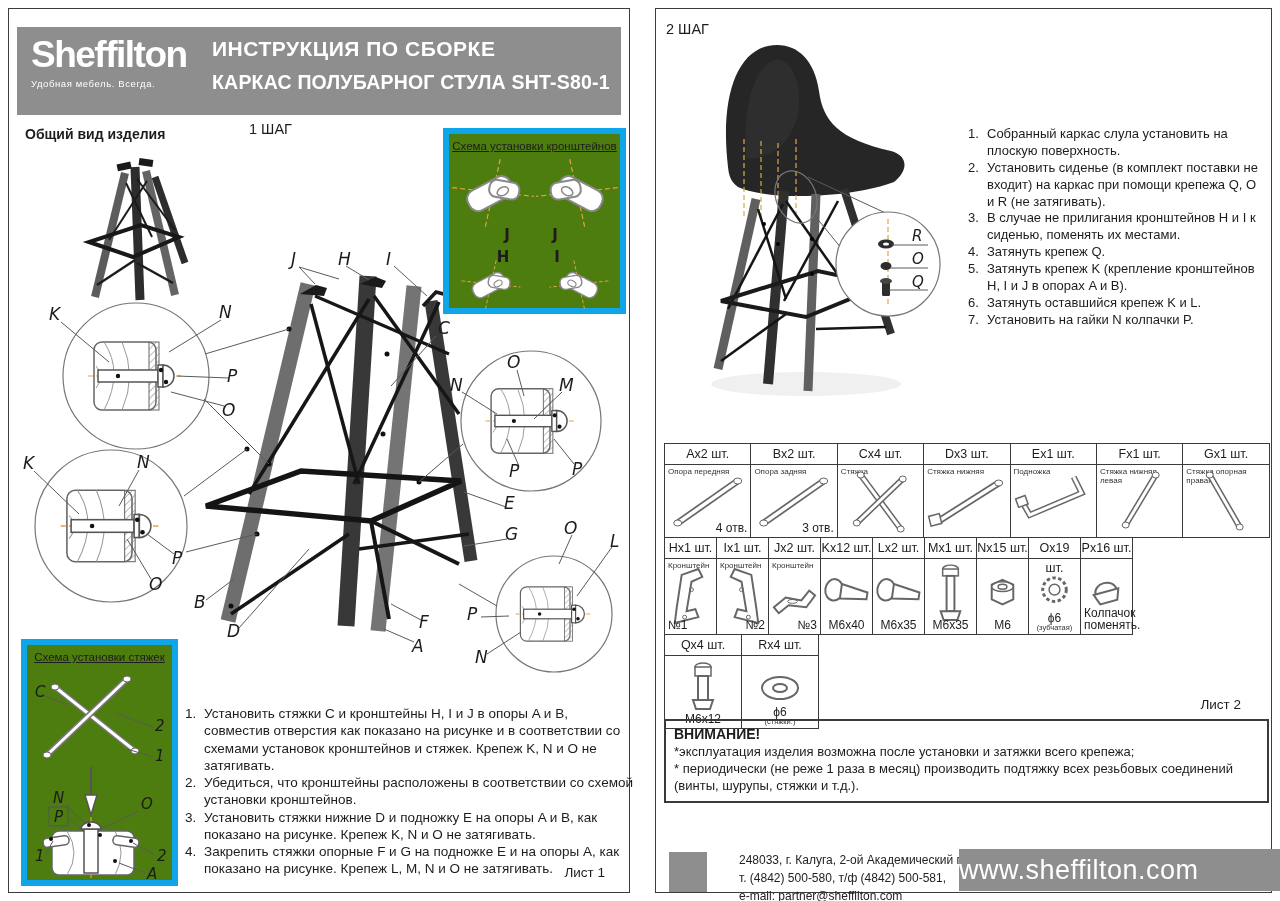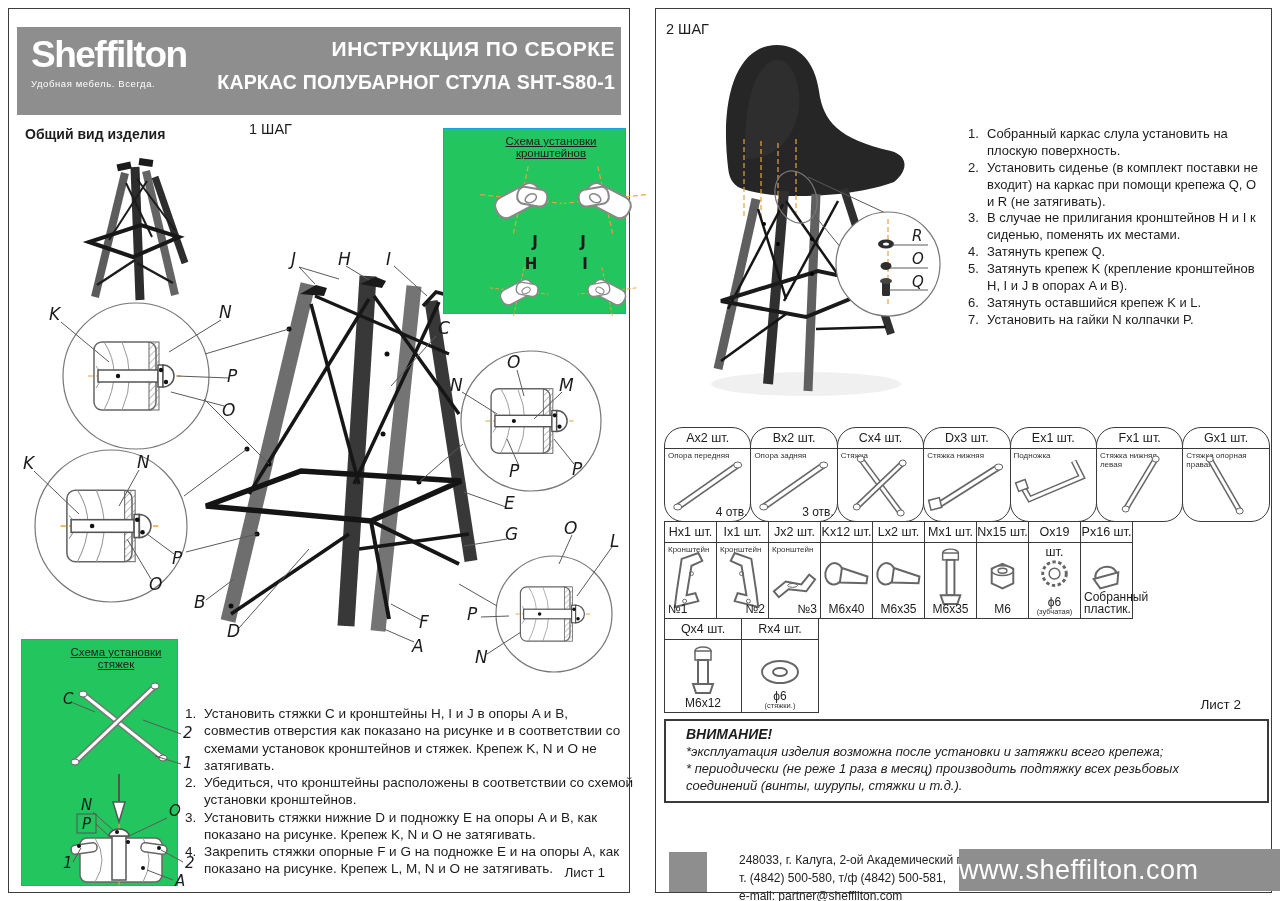"ИНСТРУКЦИЯ ПО СБОРКЕ" .titles { text-align: right -> left }
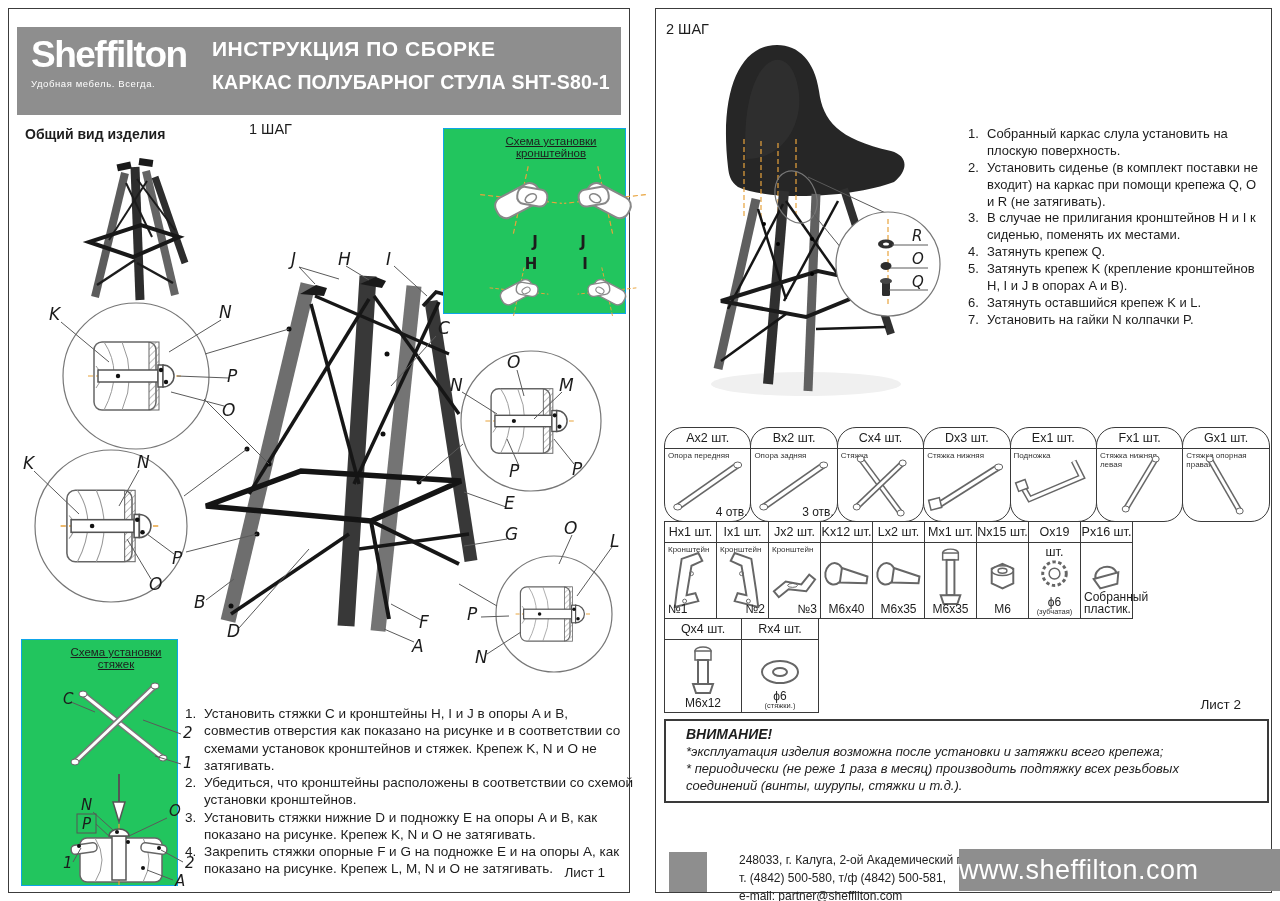"Схема установки кронштейнов" .scheme-box { background: #22c55e -> #4d7c0f; border: 1px solid #0ea5e9 -> 6px solid #0ea5e9; padding-left: 33px -> none }
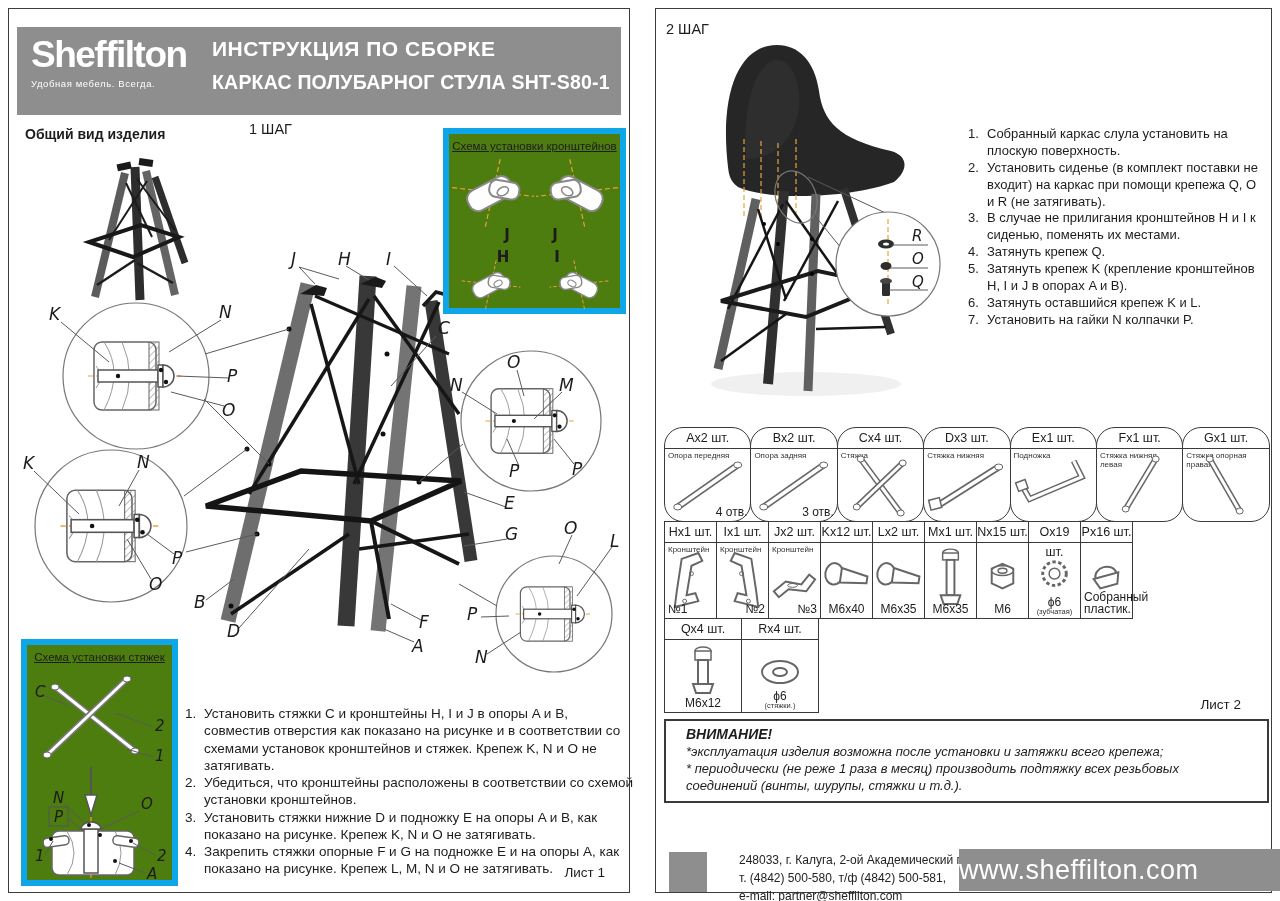"Ax2 шт." .parts-row:first-child .part-cell { border-radius: 19px -> none; margin-top: 0 -> 16px }
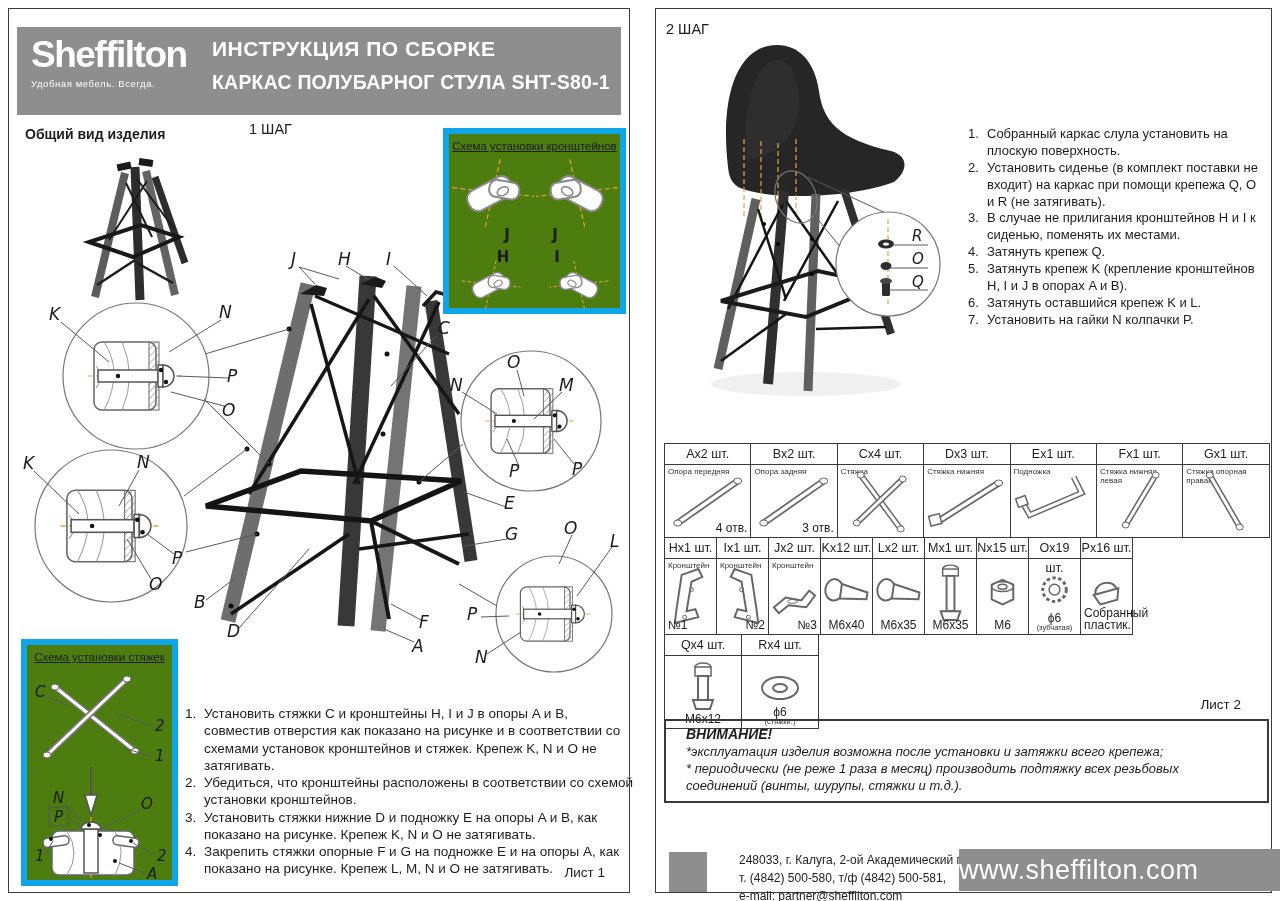"Собранный пластик." div.part-note { text: Собранный пластик -> Колпачок поменять }
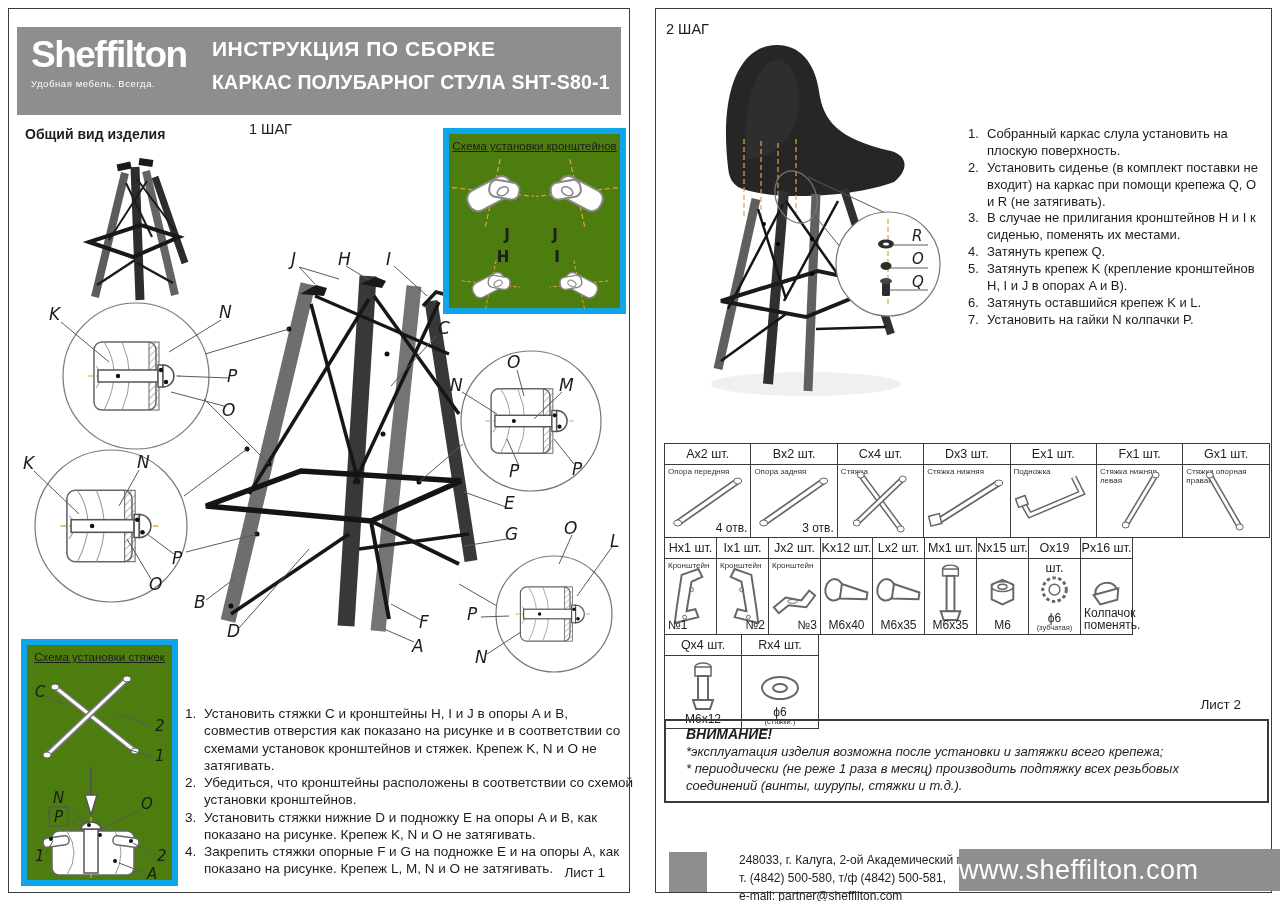"ВНИМАНИЕ!" #warning-box { font-style: italic -> none; padding: 5px 20px -> 5px 8px }
